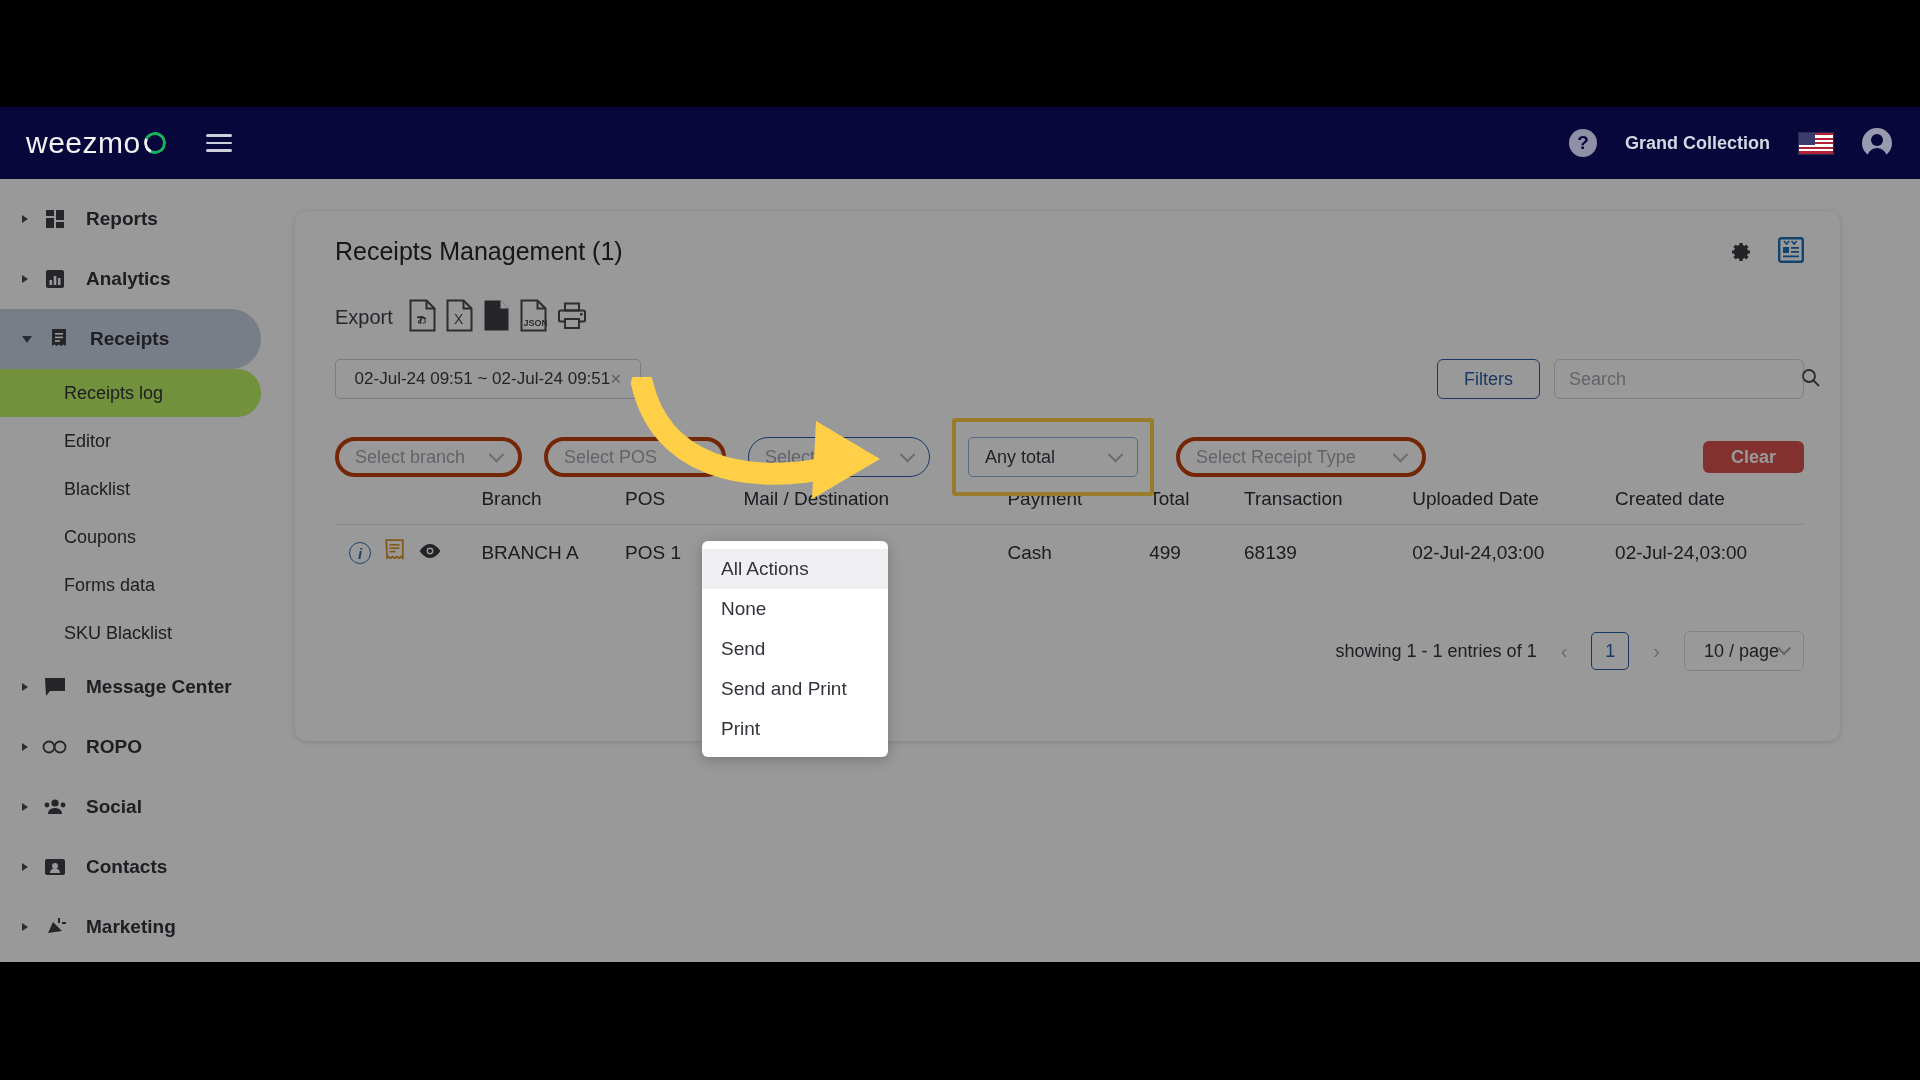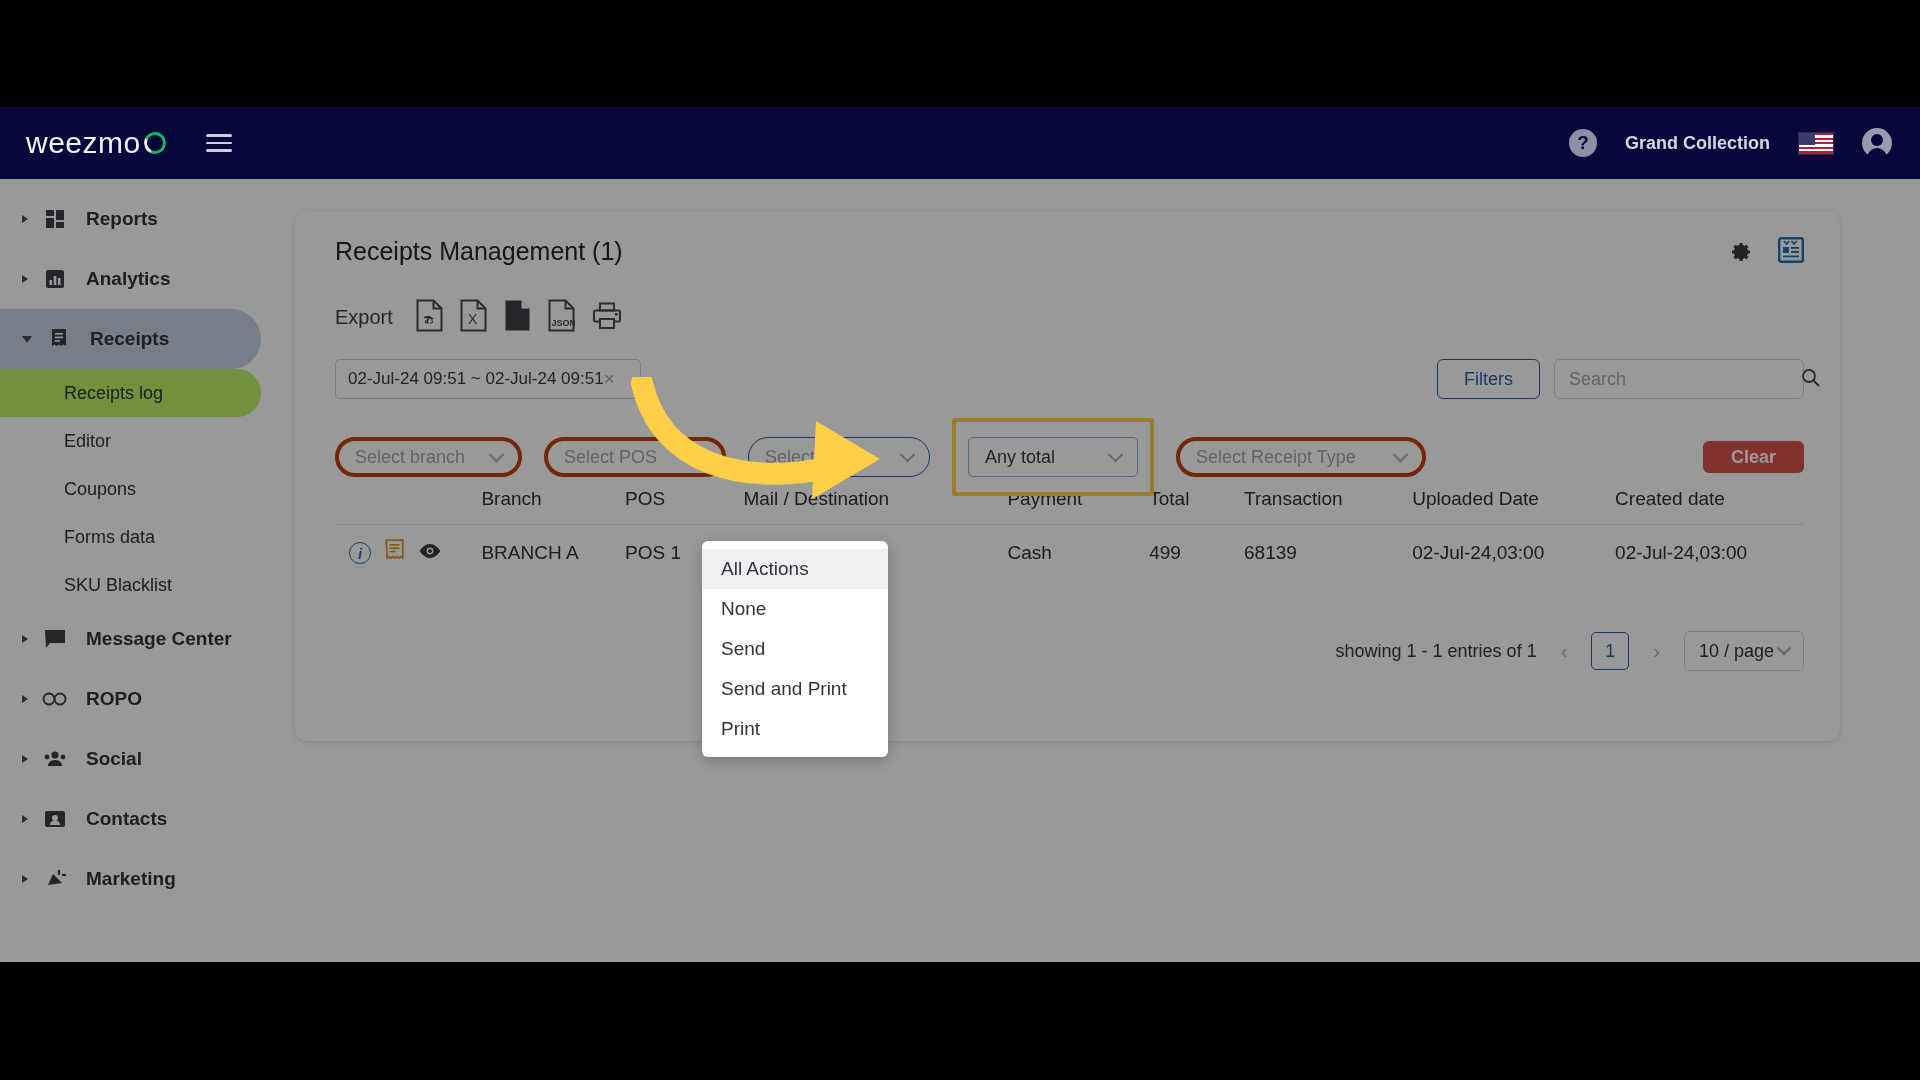"Export" .export-row { gap: 17px -> 10px }
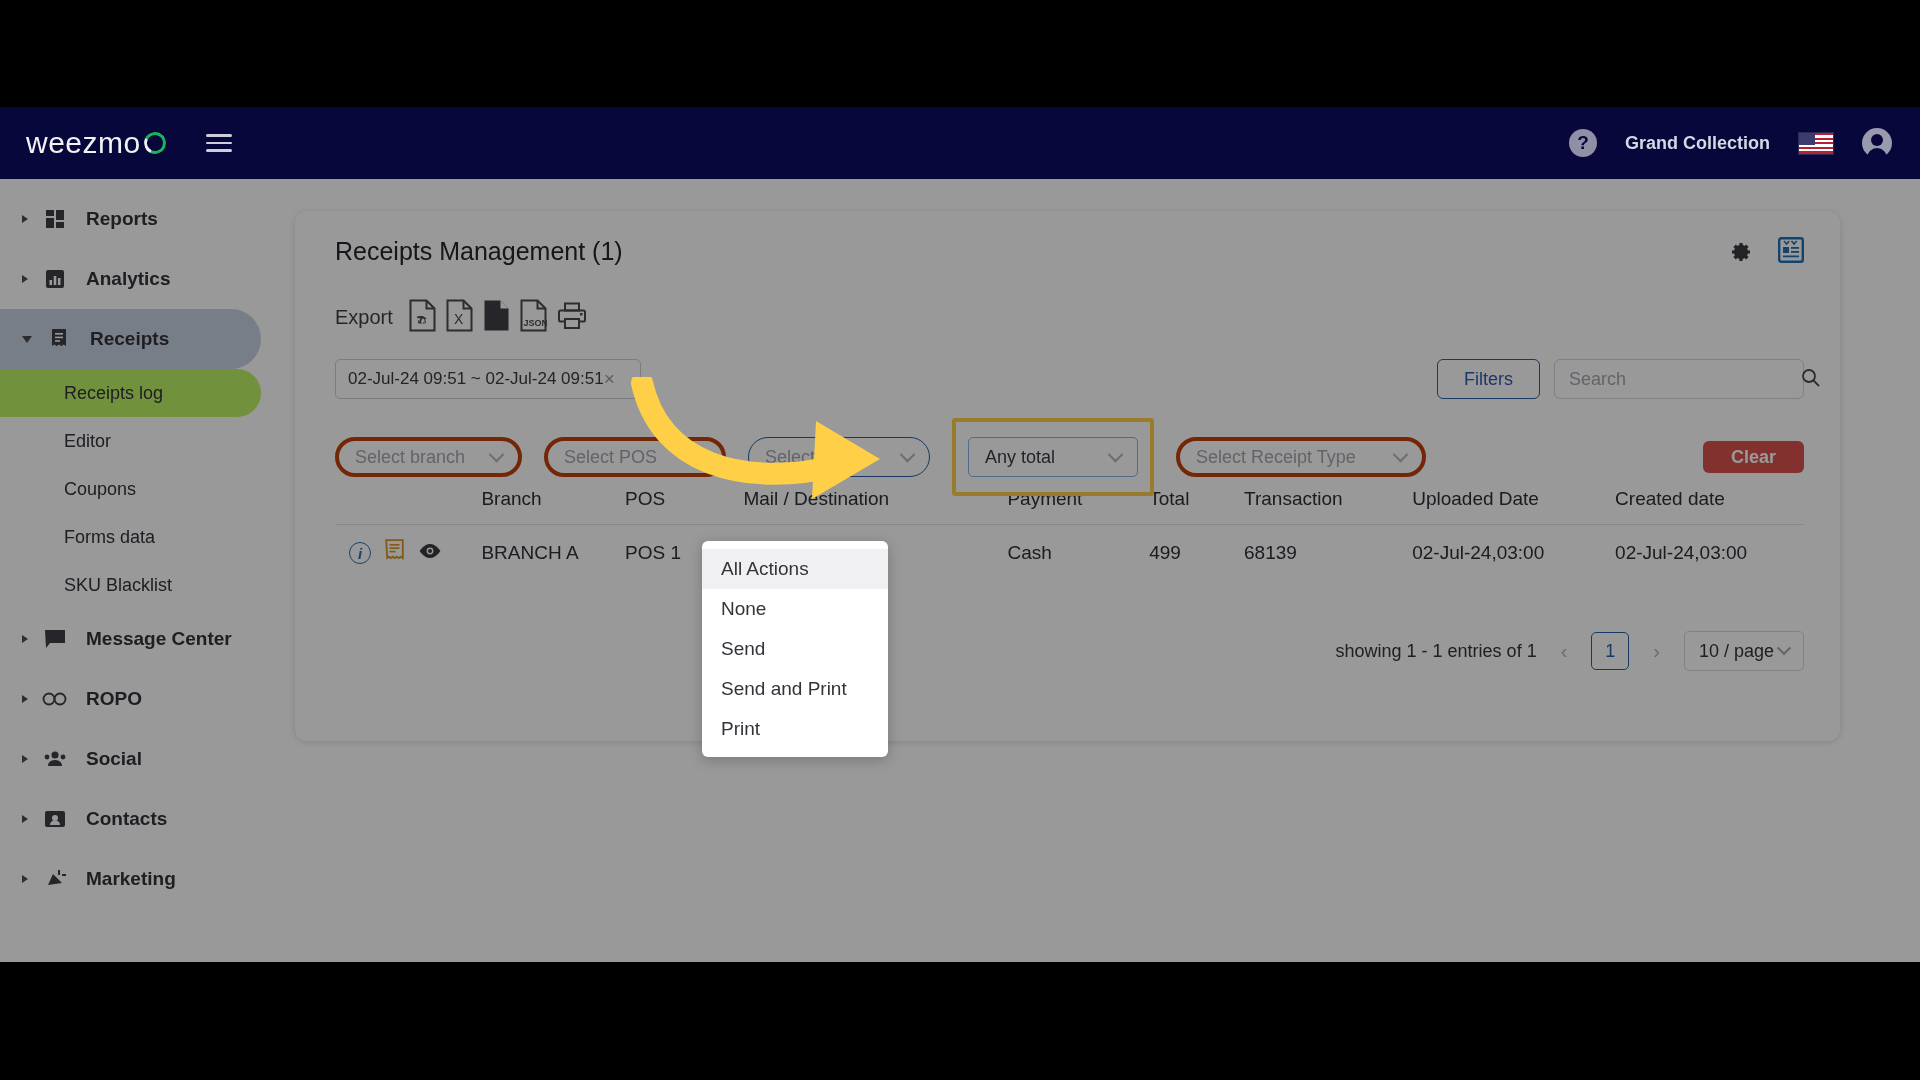"02-Jul-24 09:51 ~ 02-Jul-24 09:51" .daterange { justify-content: flex-start -> center }
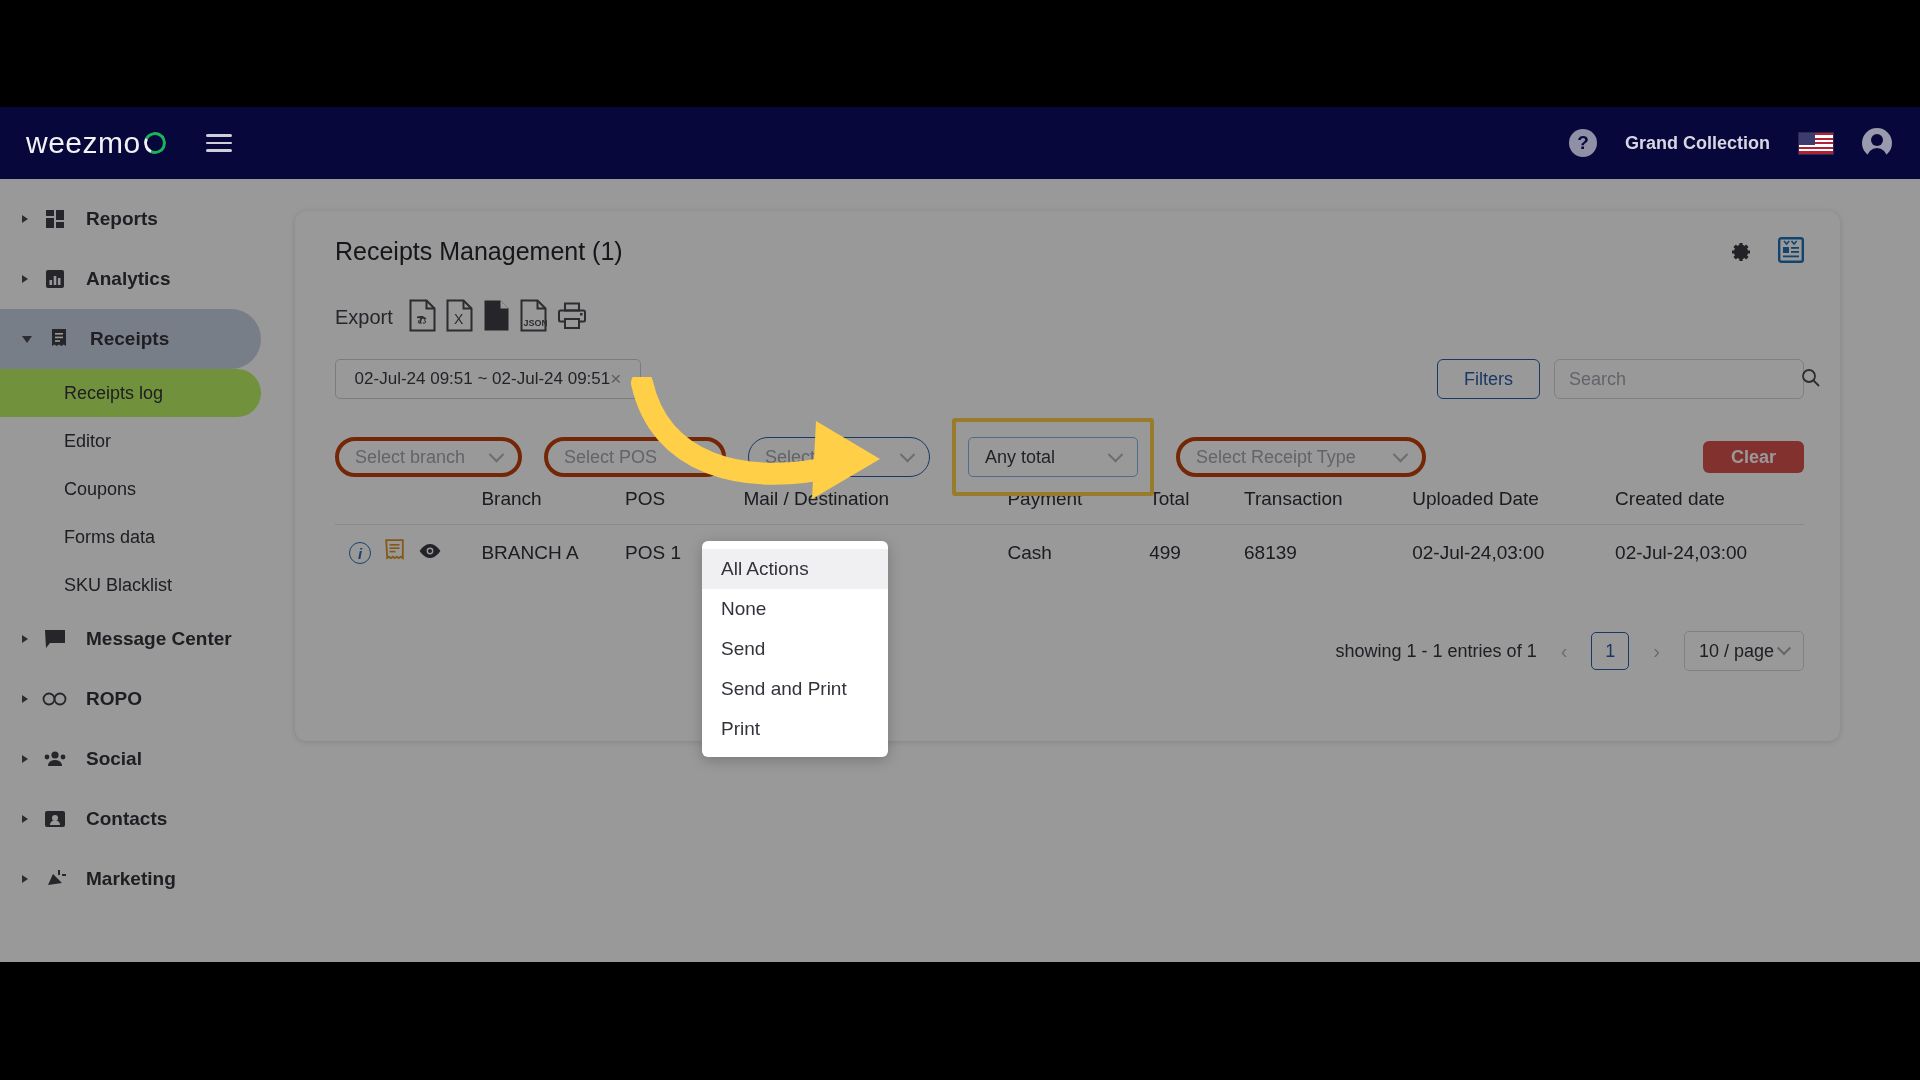"Blacklist" div.sub-item { html: none -> <div> <span>Blacklist</span> </div> }
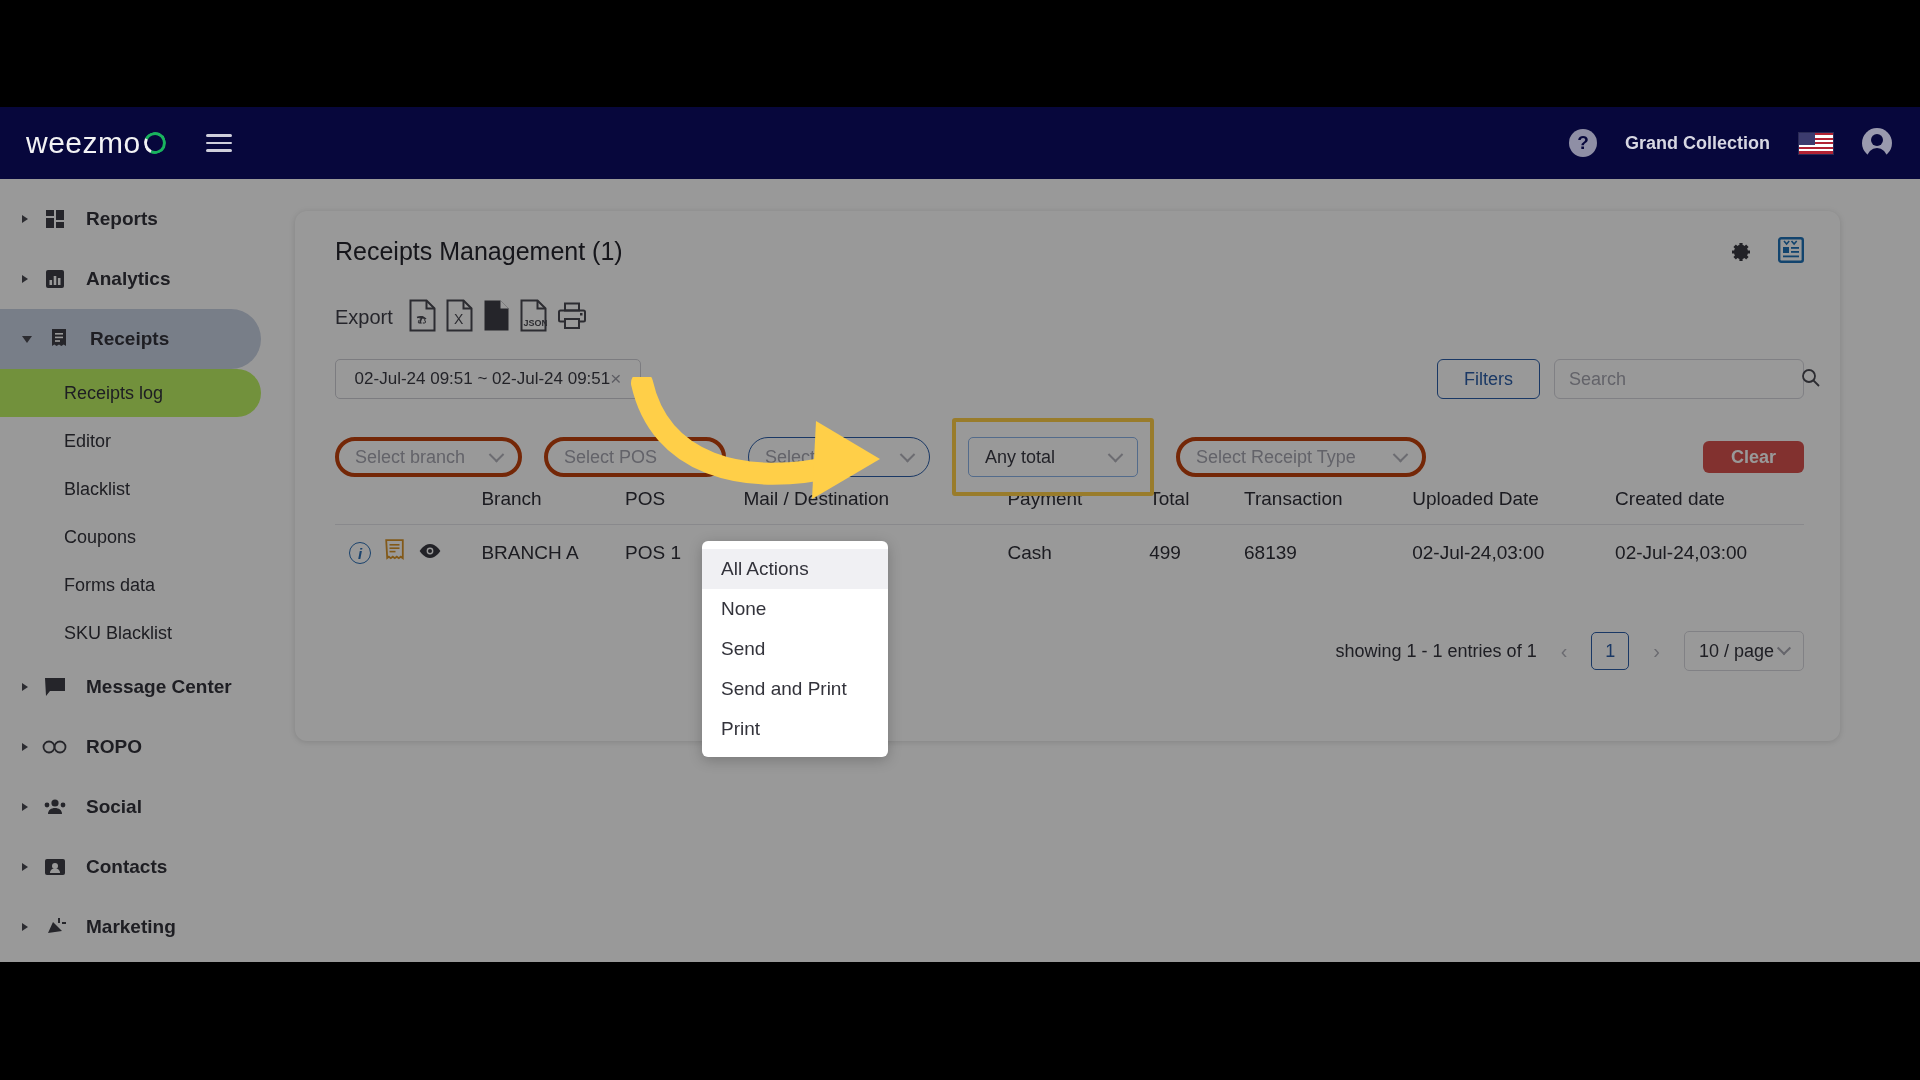"10 / page" .pg-size { justify-content: space-between -> flex-end }
